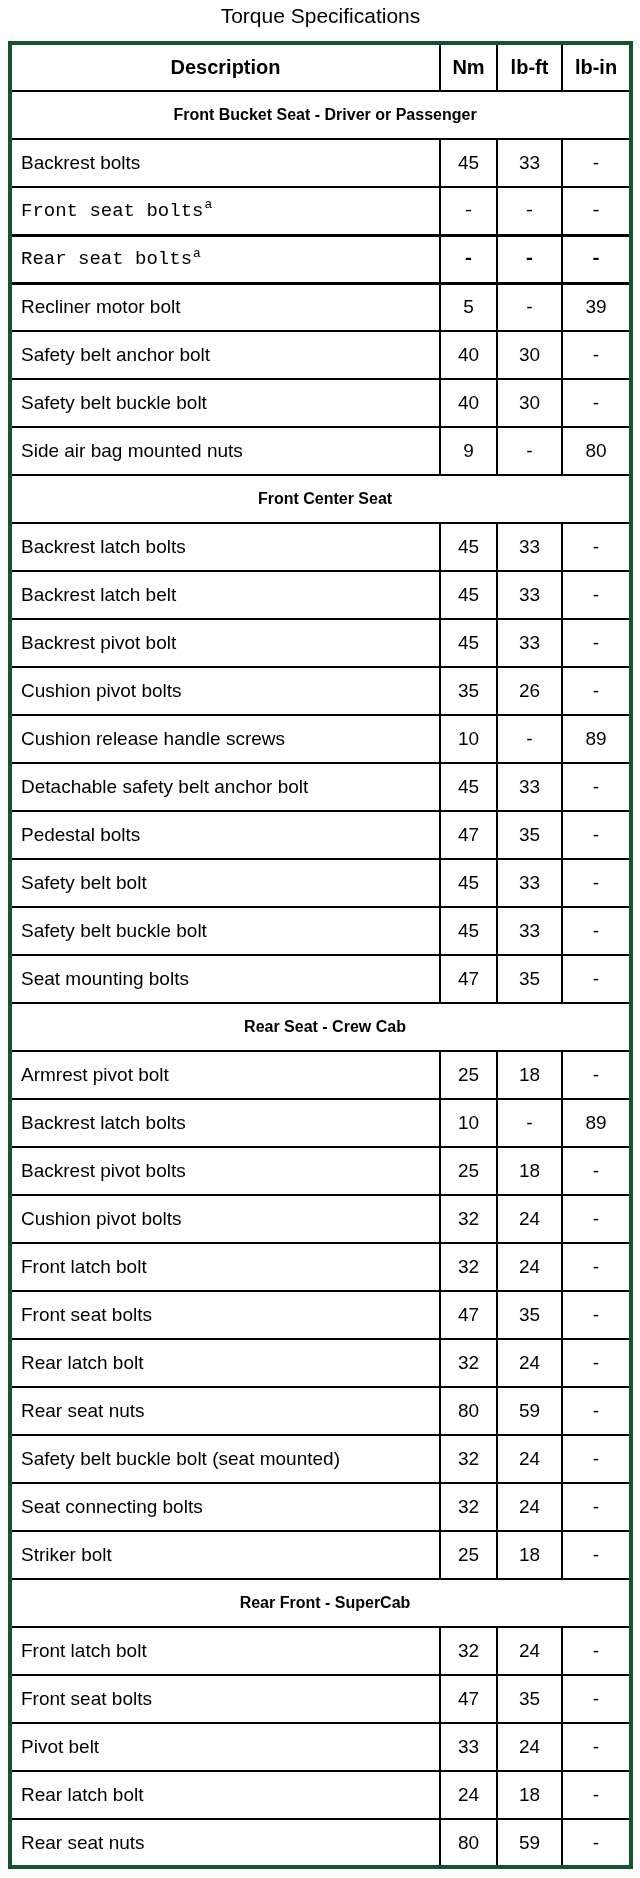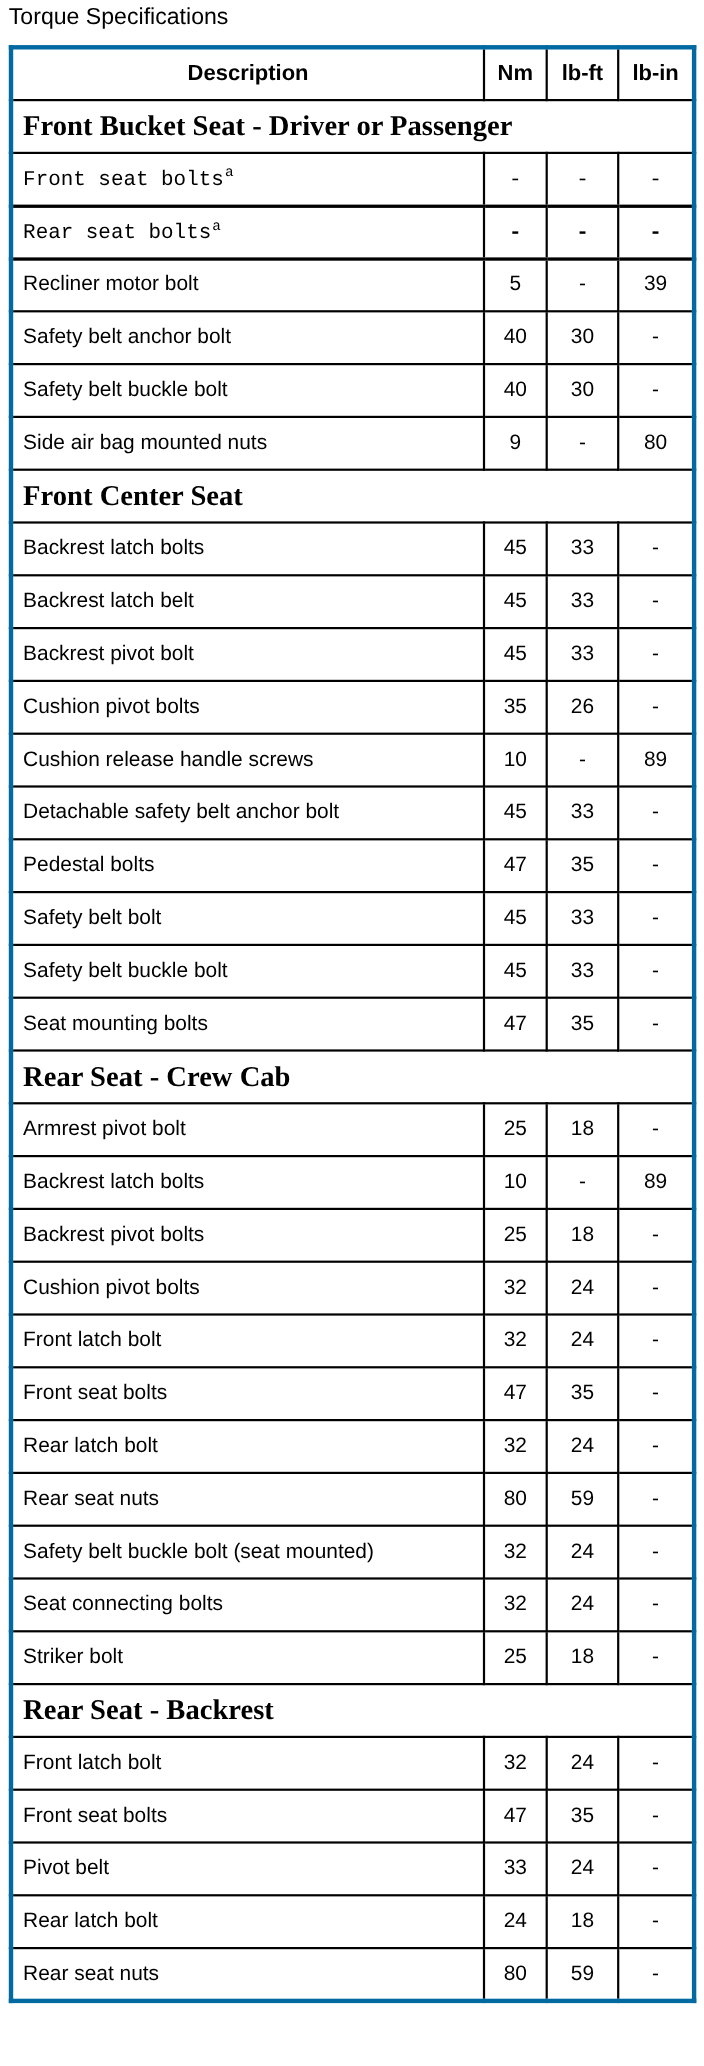"Torque Specifications" .page-title { text-align: none -> center }
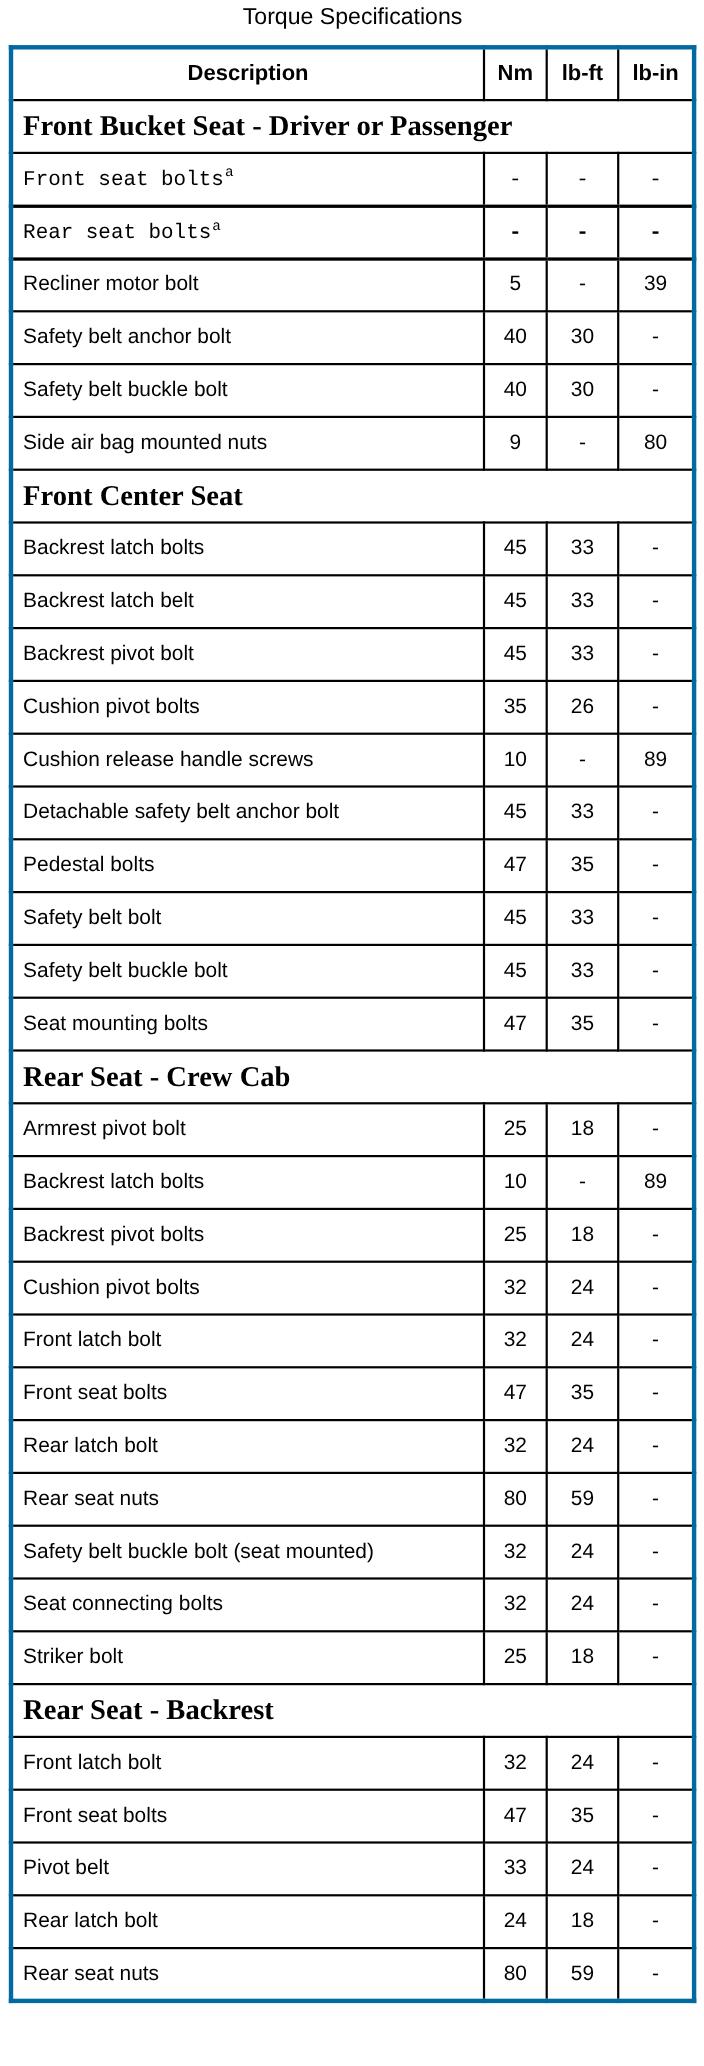"Description" table.torque-table { border: 4px solid #0369a1 -> 4px solid #14532d }
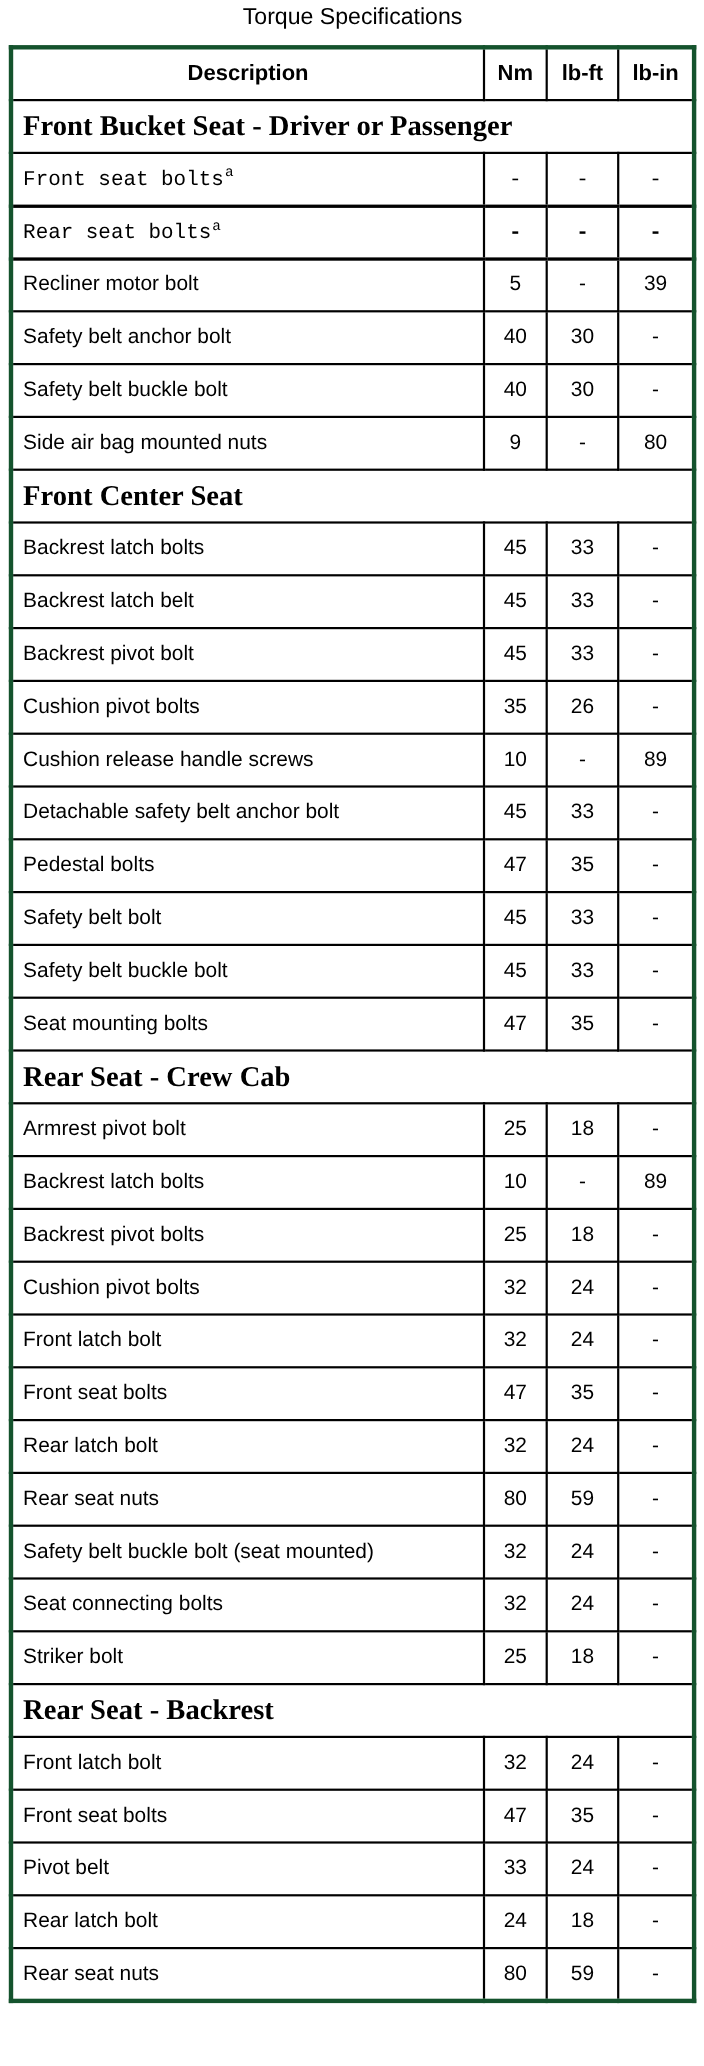"Front Bucket Seat - Driver" td.section-cell { font-family: Liberation Serif, serif -> none; font-size: 26px -> 16px; text-align: left -> center }
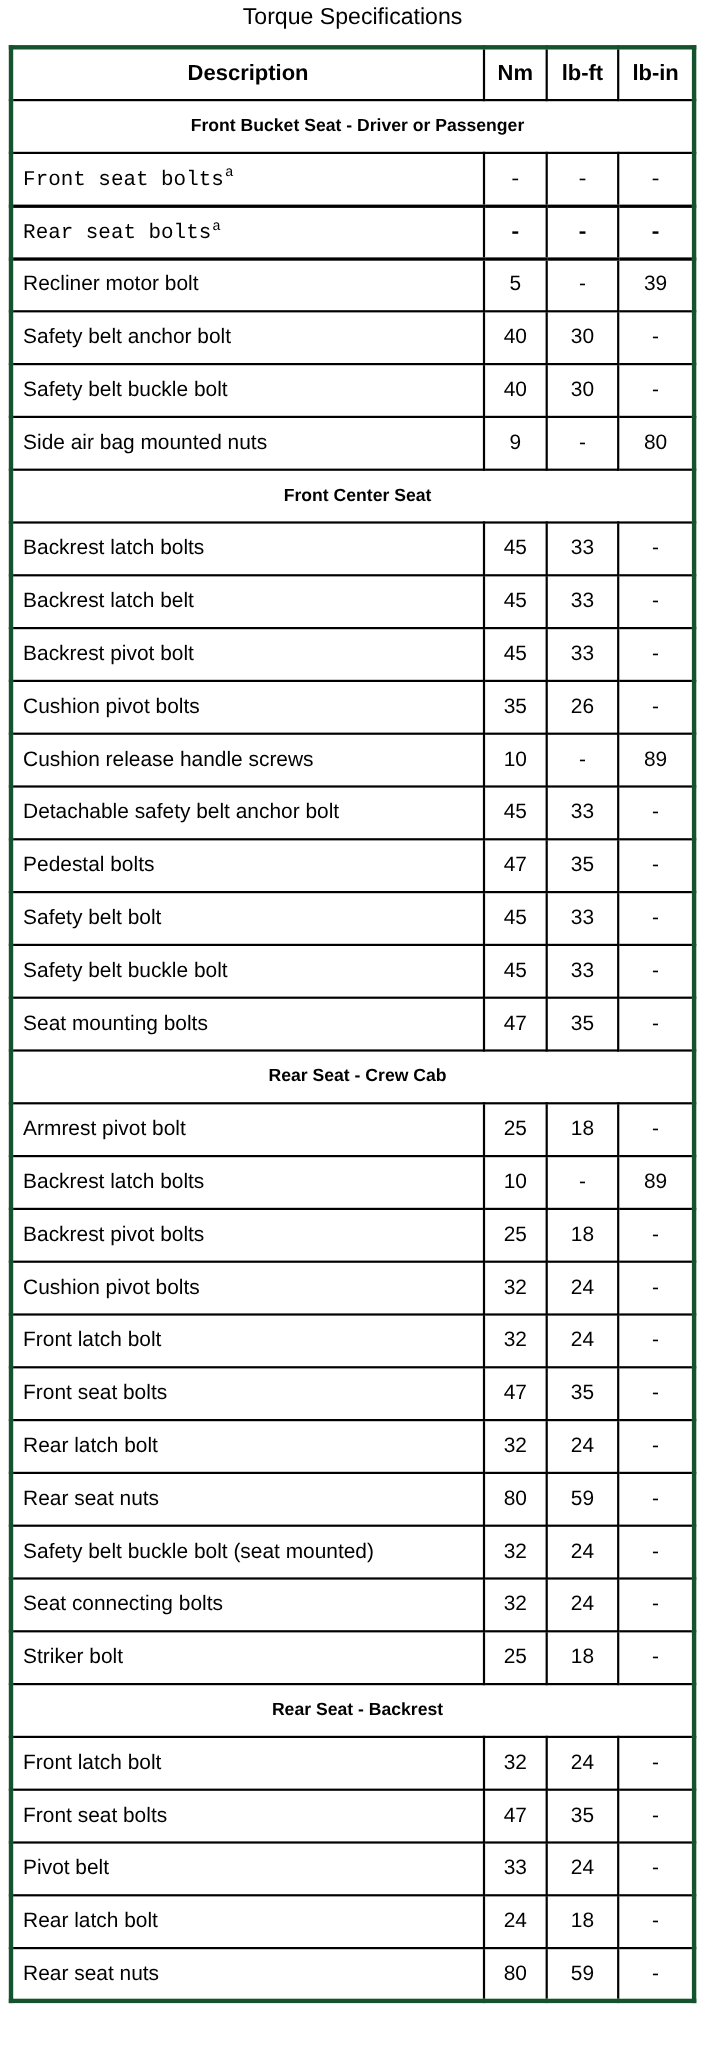"Backrest bolts" tr { html: none -> <tr> <td>Backrest bolts</td> <td>45</td> <td>33</td> <td>-</td> </tr> }
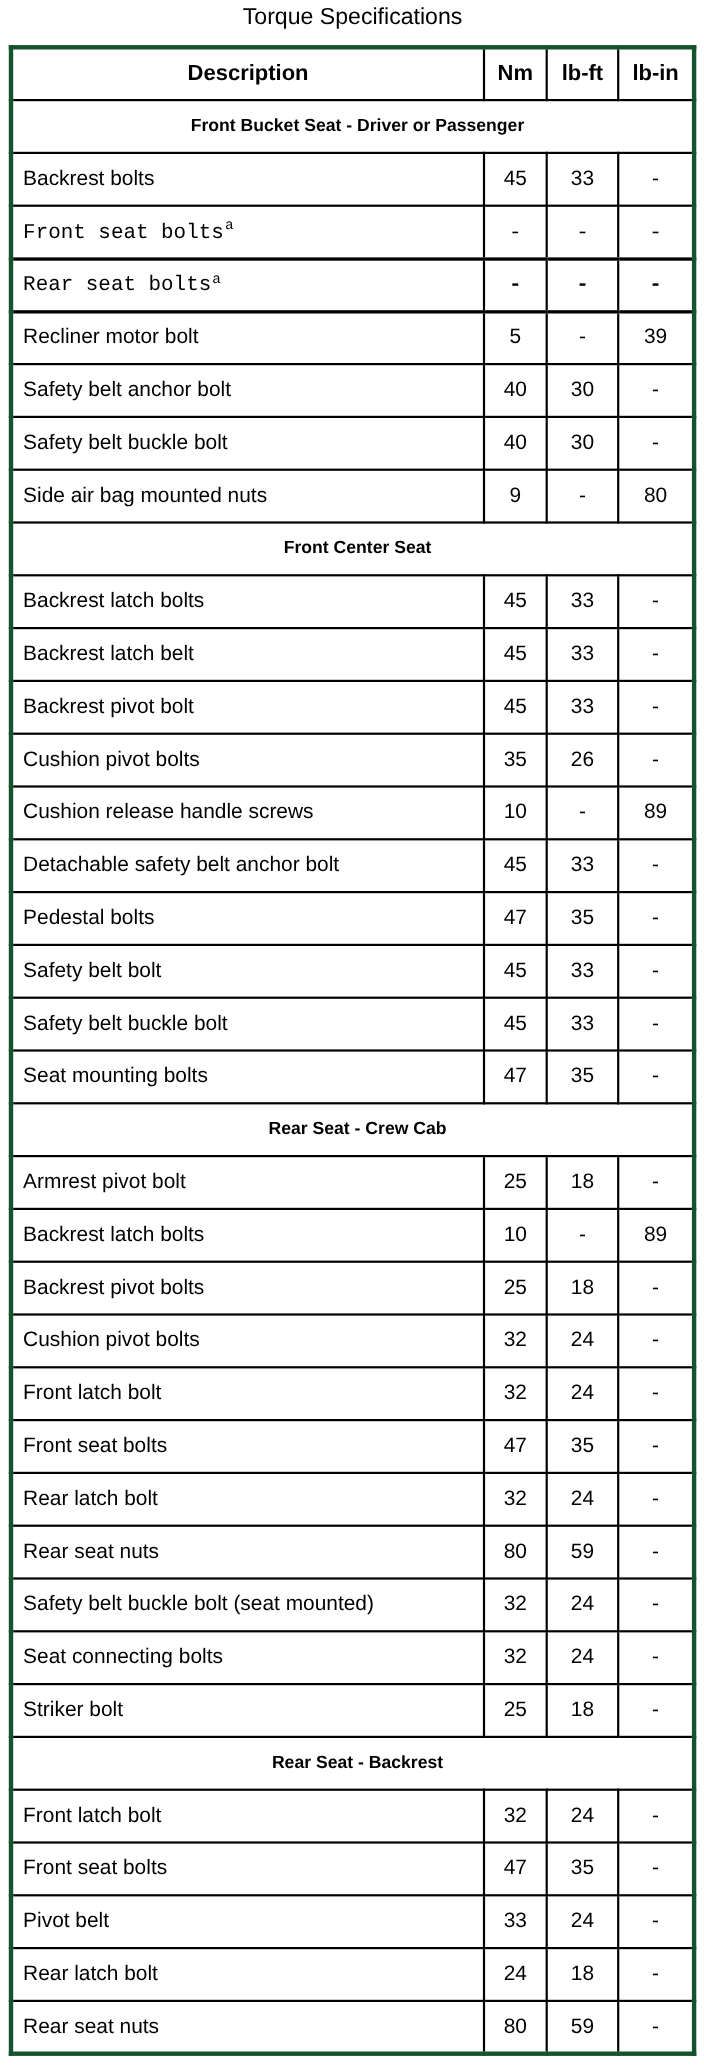"Rear Seat - Backrest" td.section-cell { text: Seat - Backrest -> Front - SuperCab }
